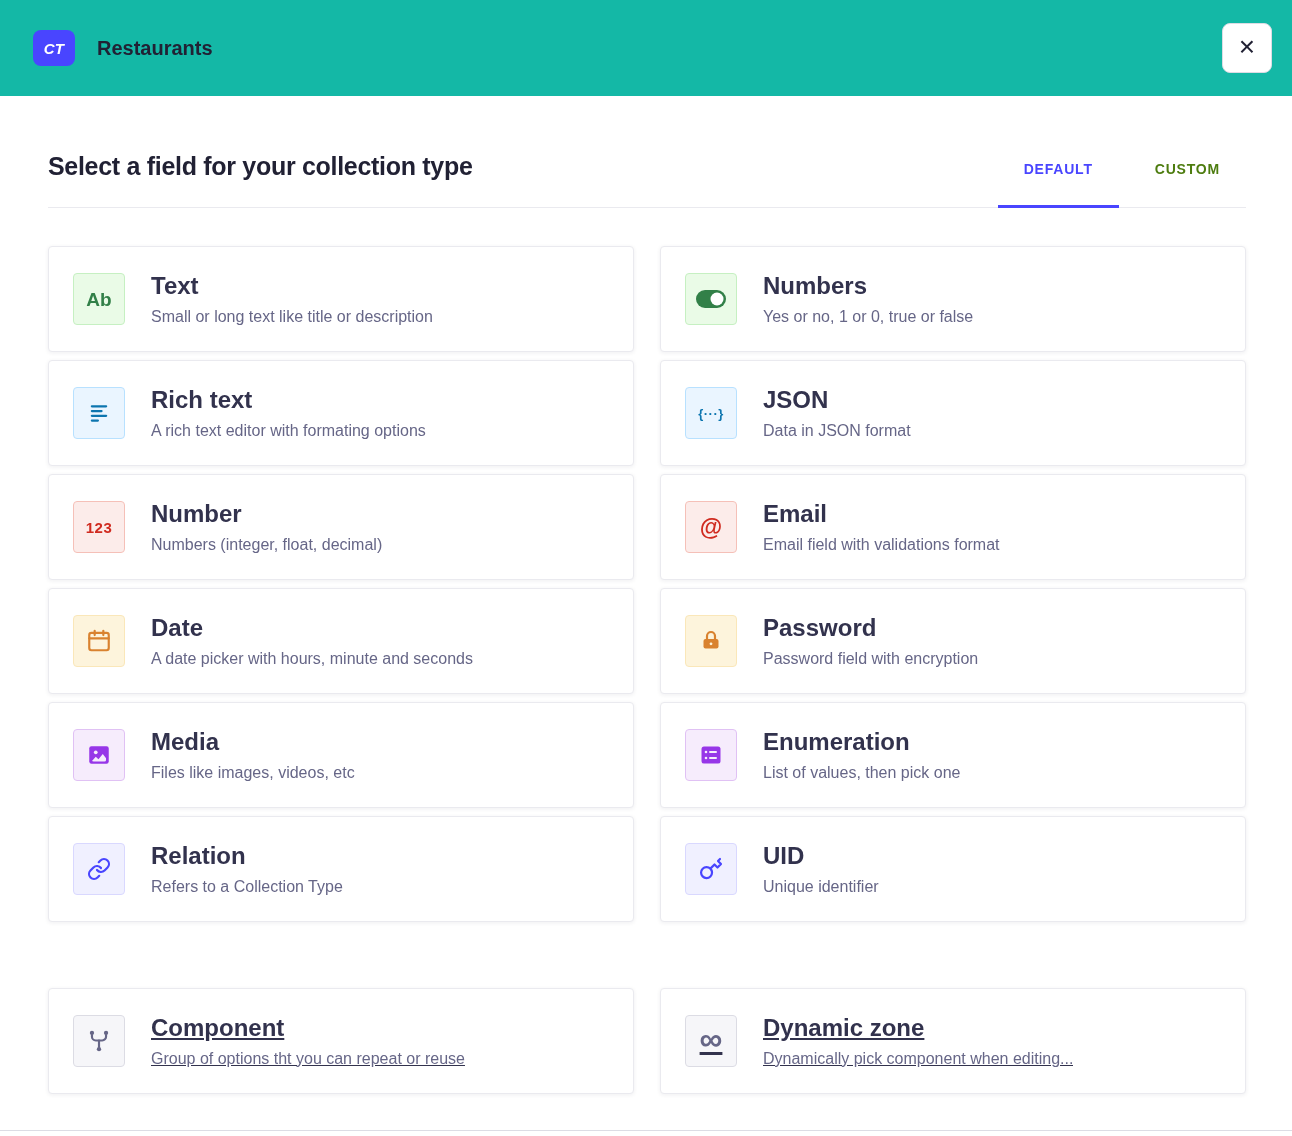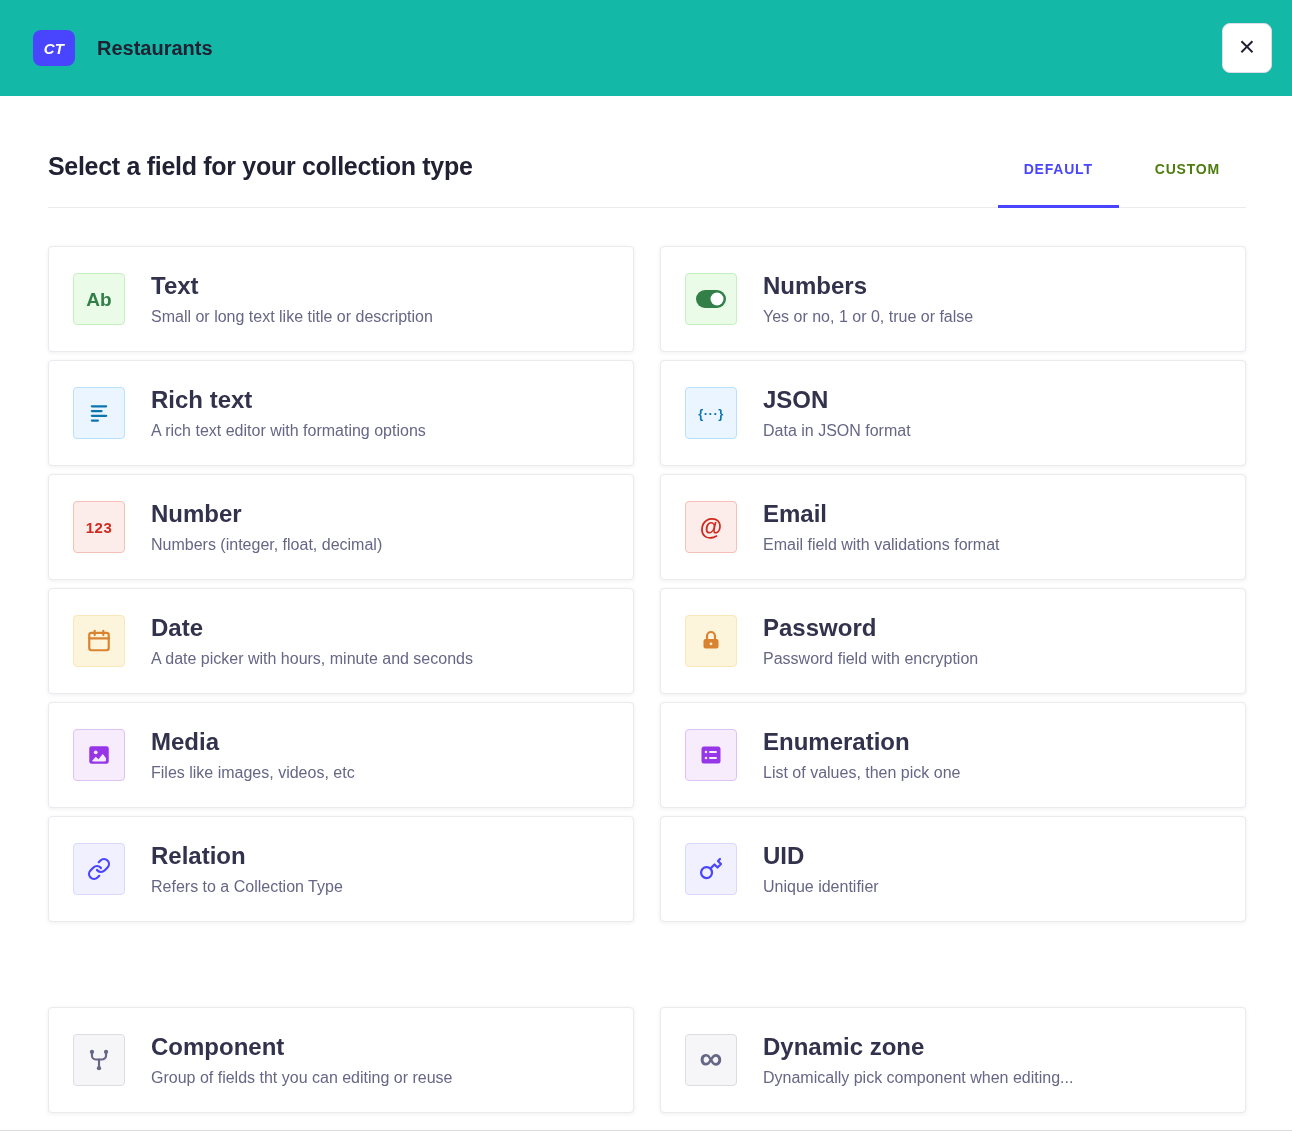"Component" .grid-extra { margin-top: 85px -> 66px; text-decoration: none -> underline }
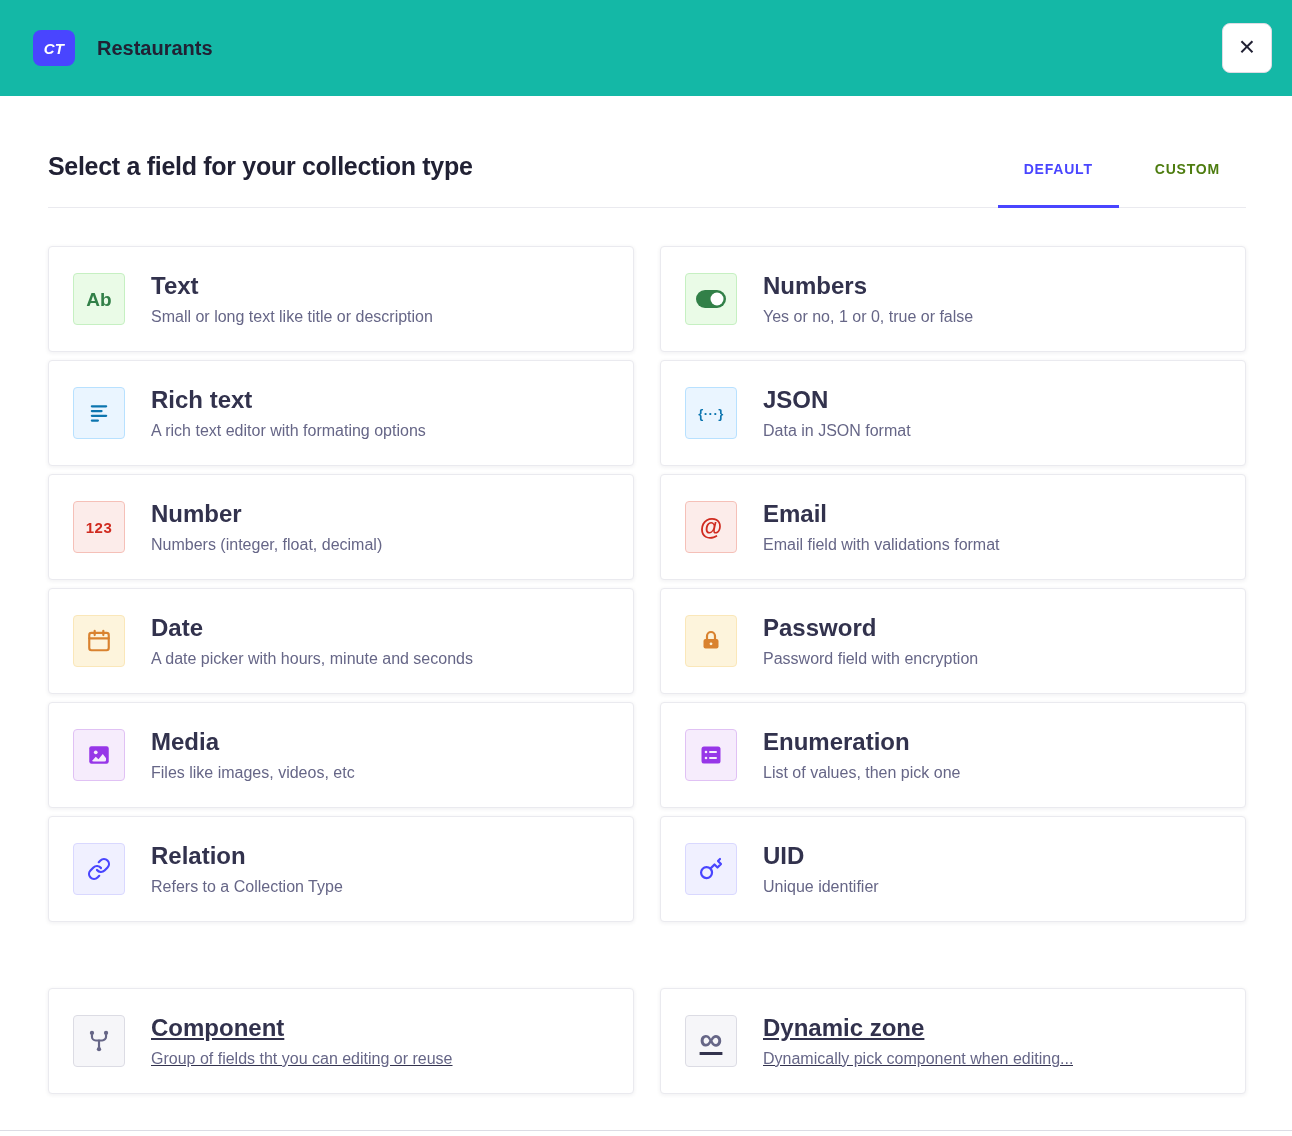"Group of fields tht you" span.card-desc { text: fields tht you can editing -> options tht you can repeat }
